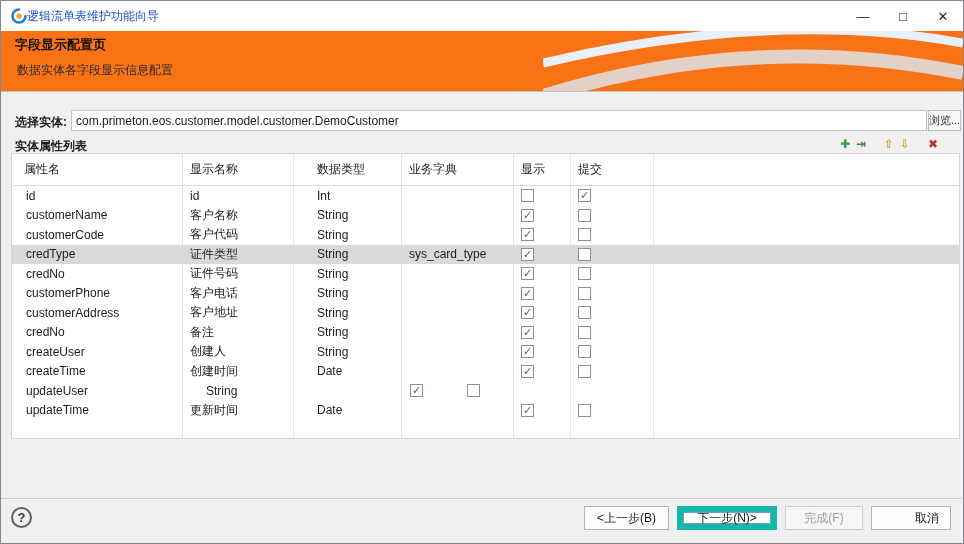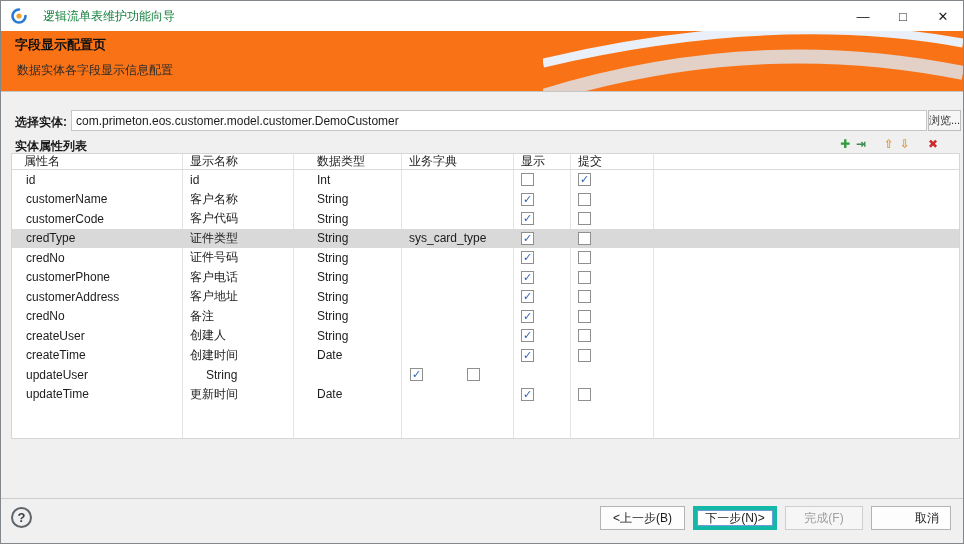"逻辑流单表维护功能向导" .title-text { color: #15803d -> #1d4ed8; margin-left: 16px -> 0 }
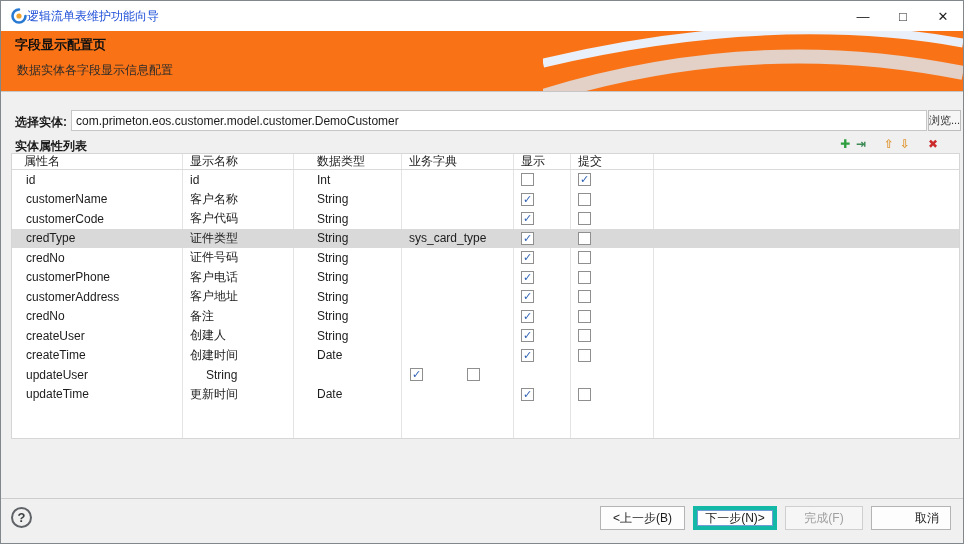"属性名" .thead { height: 16px -> 32px }
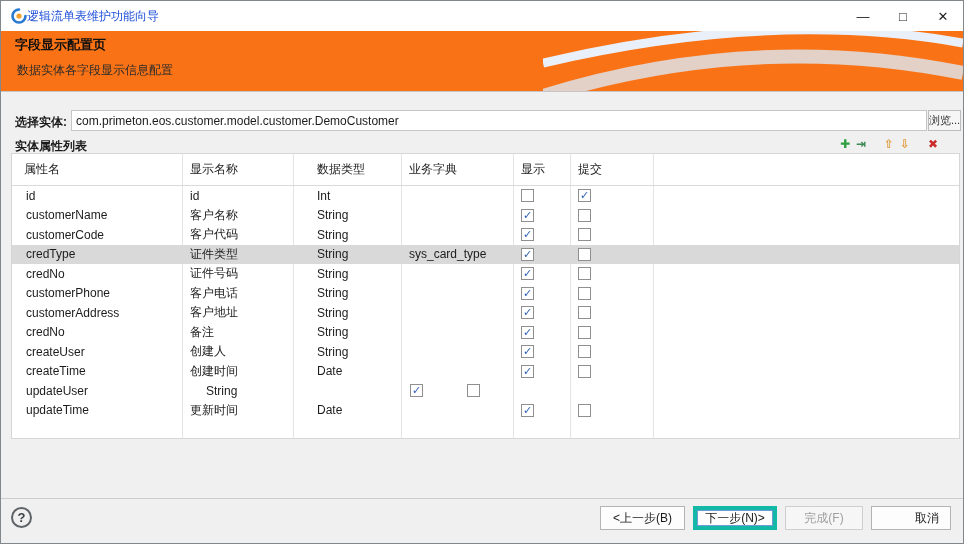"下一步(N)>" .btn-next { border: 4px solid #14b8a6 -> 6px solid #14b8a6; width: 84px -> 100px }
